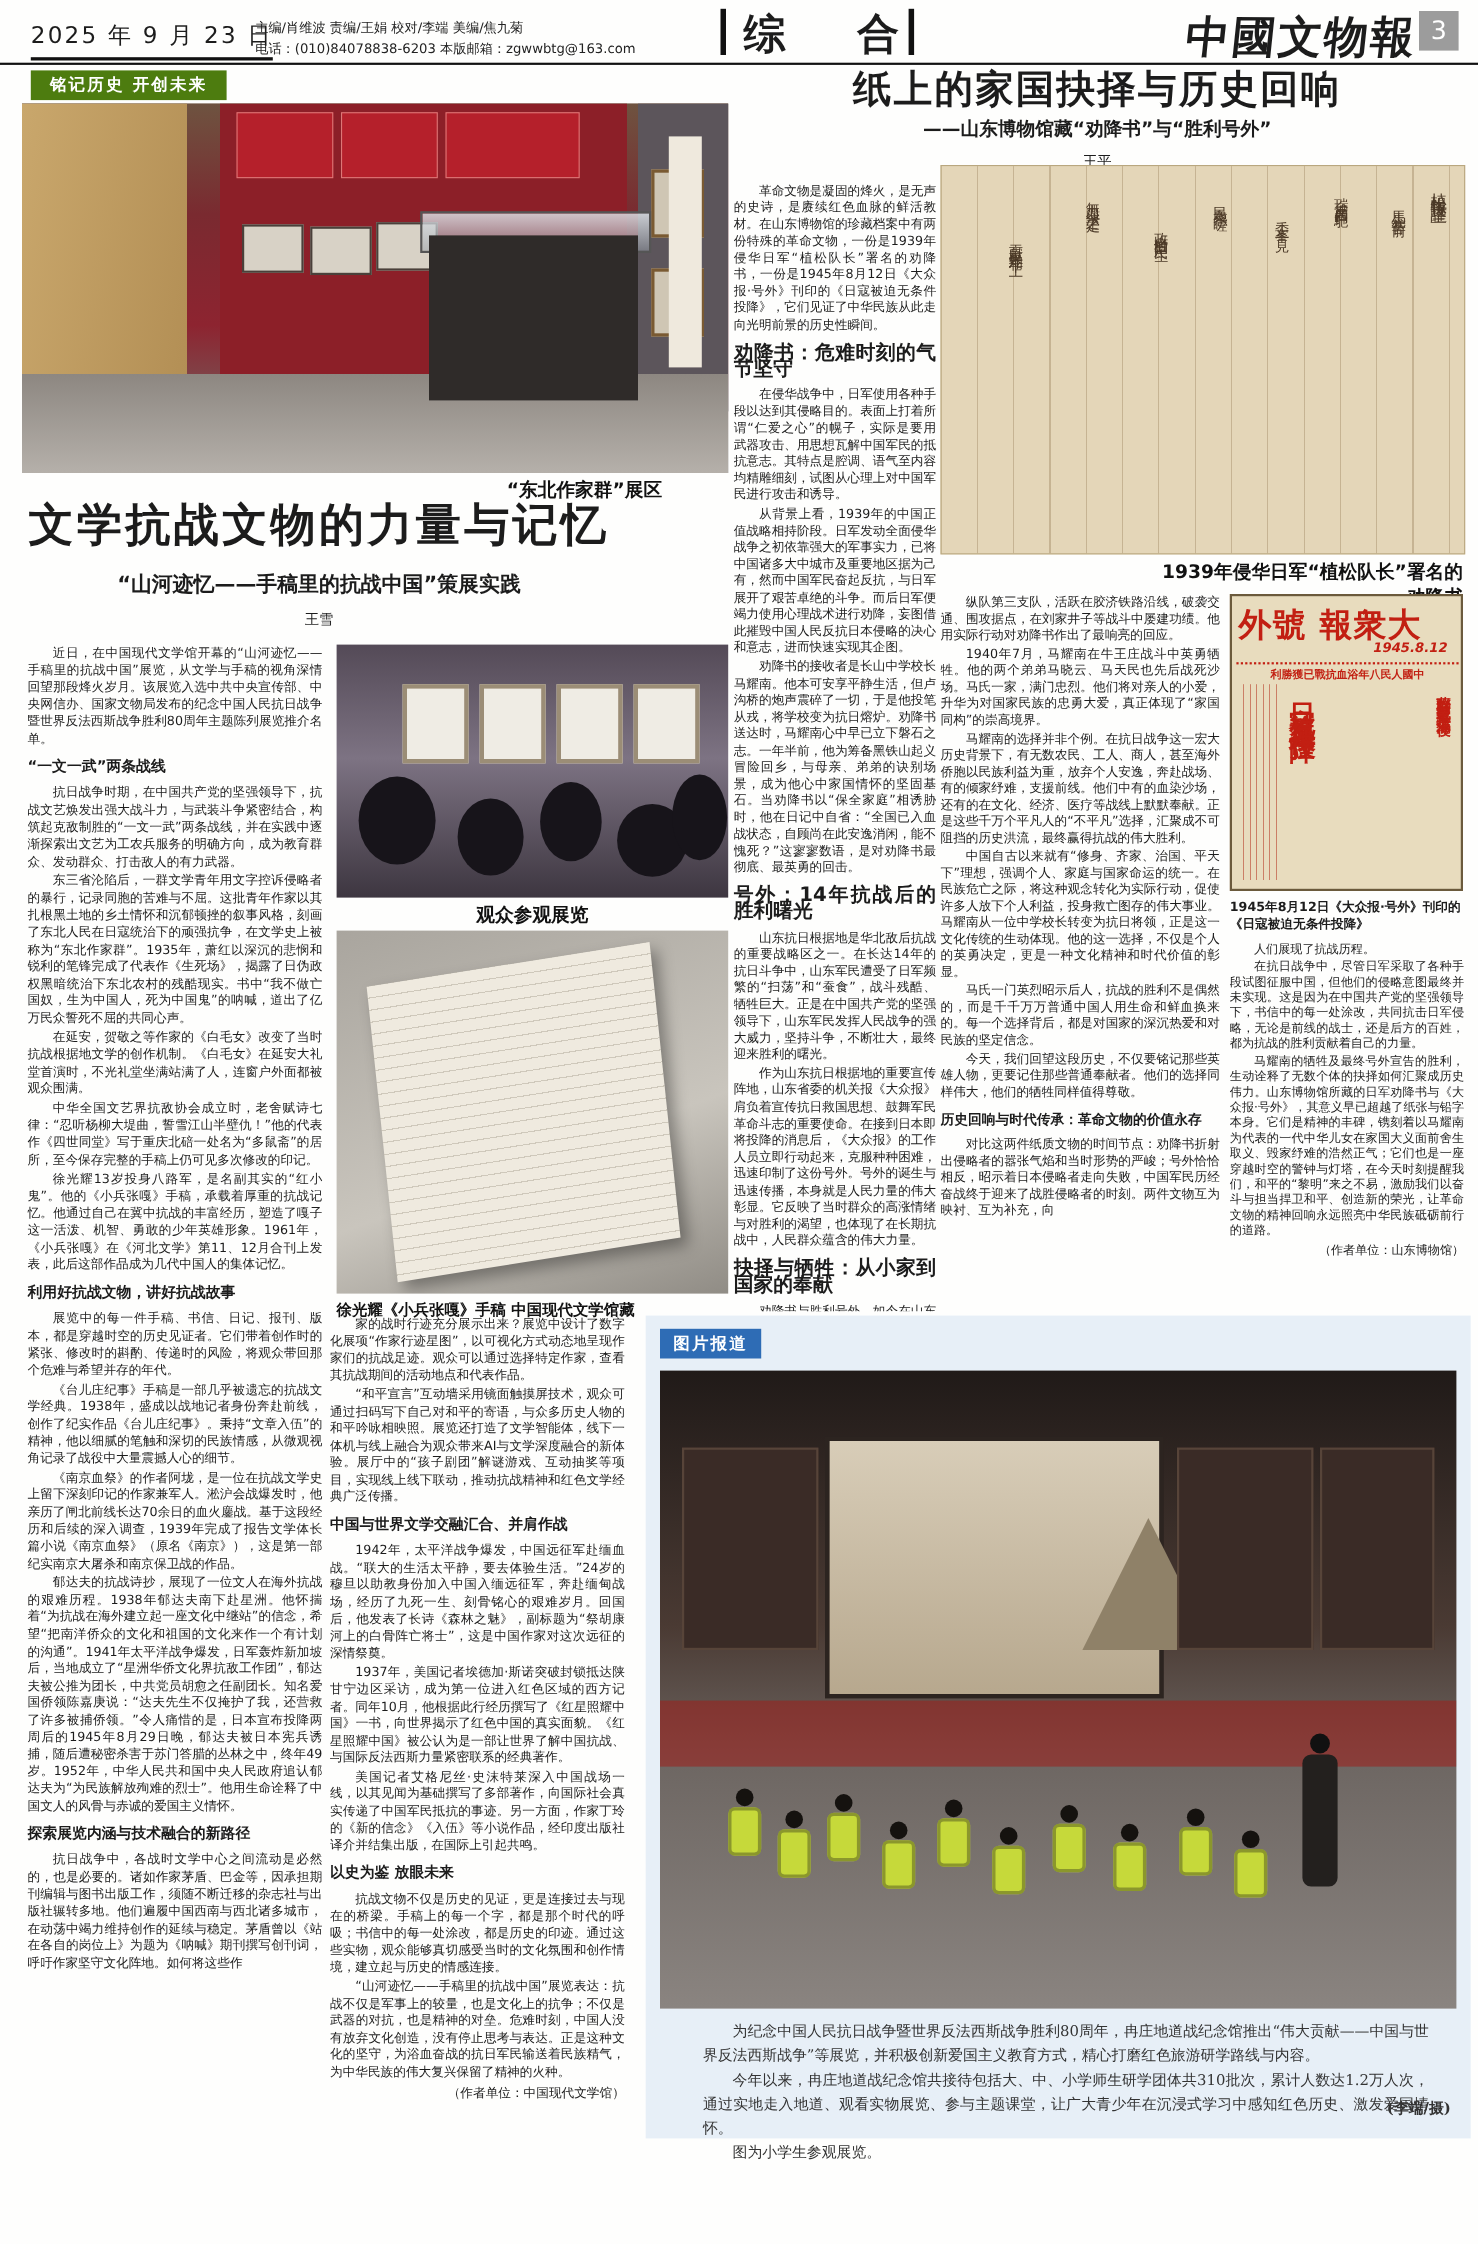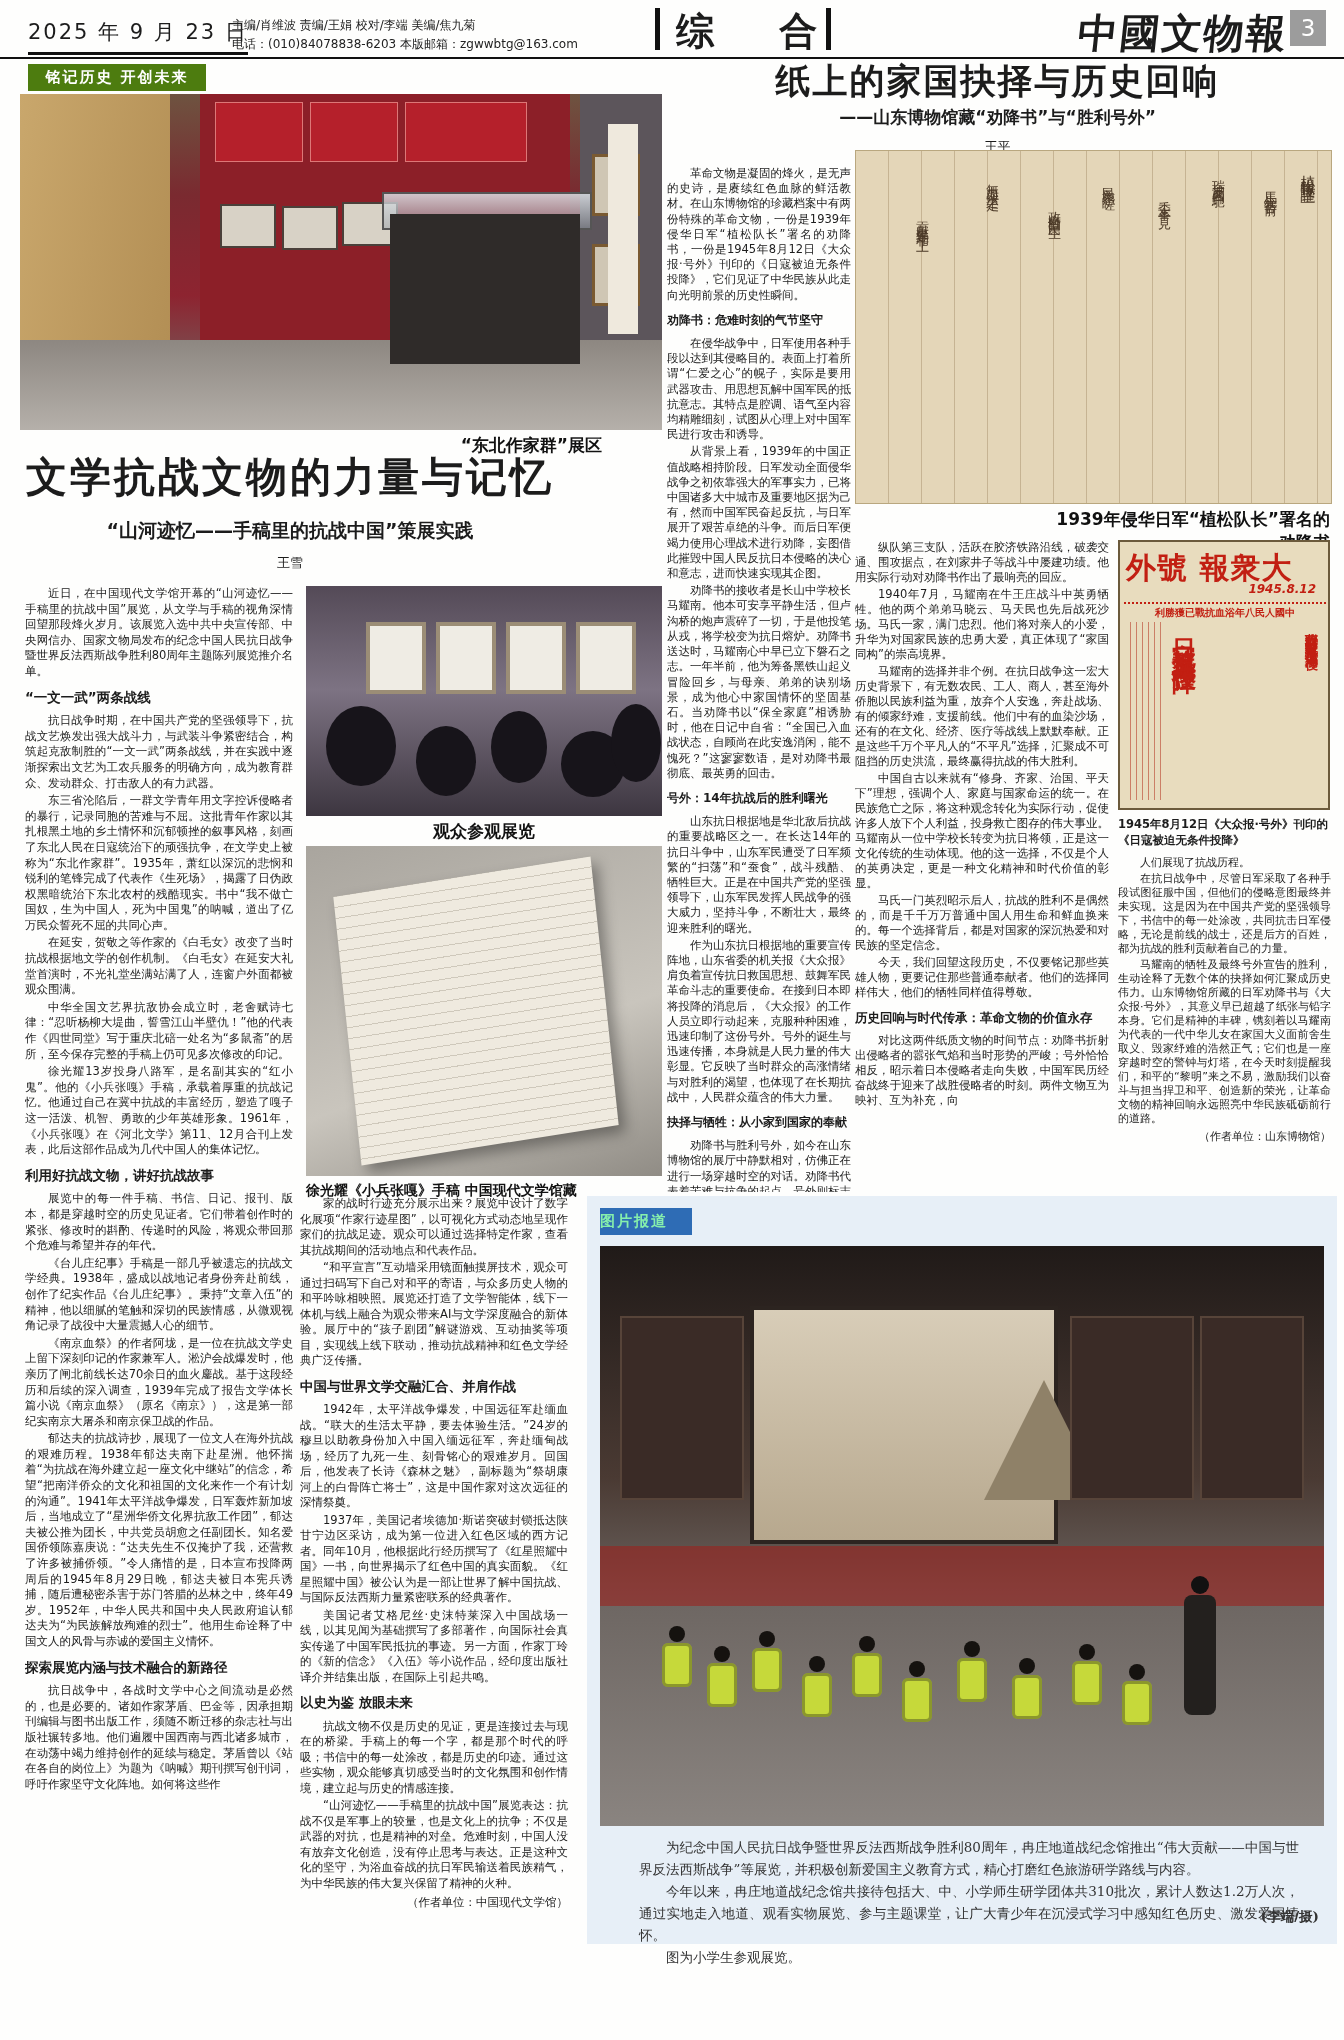"劝降书：危难时刻的气节坚守" .r-colA .subhead { font-size: 12px -> 18px }
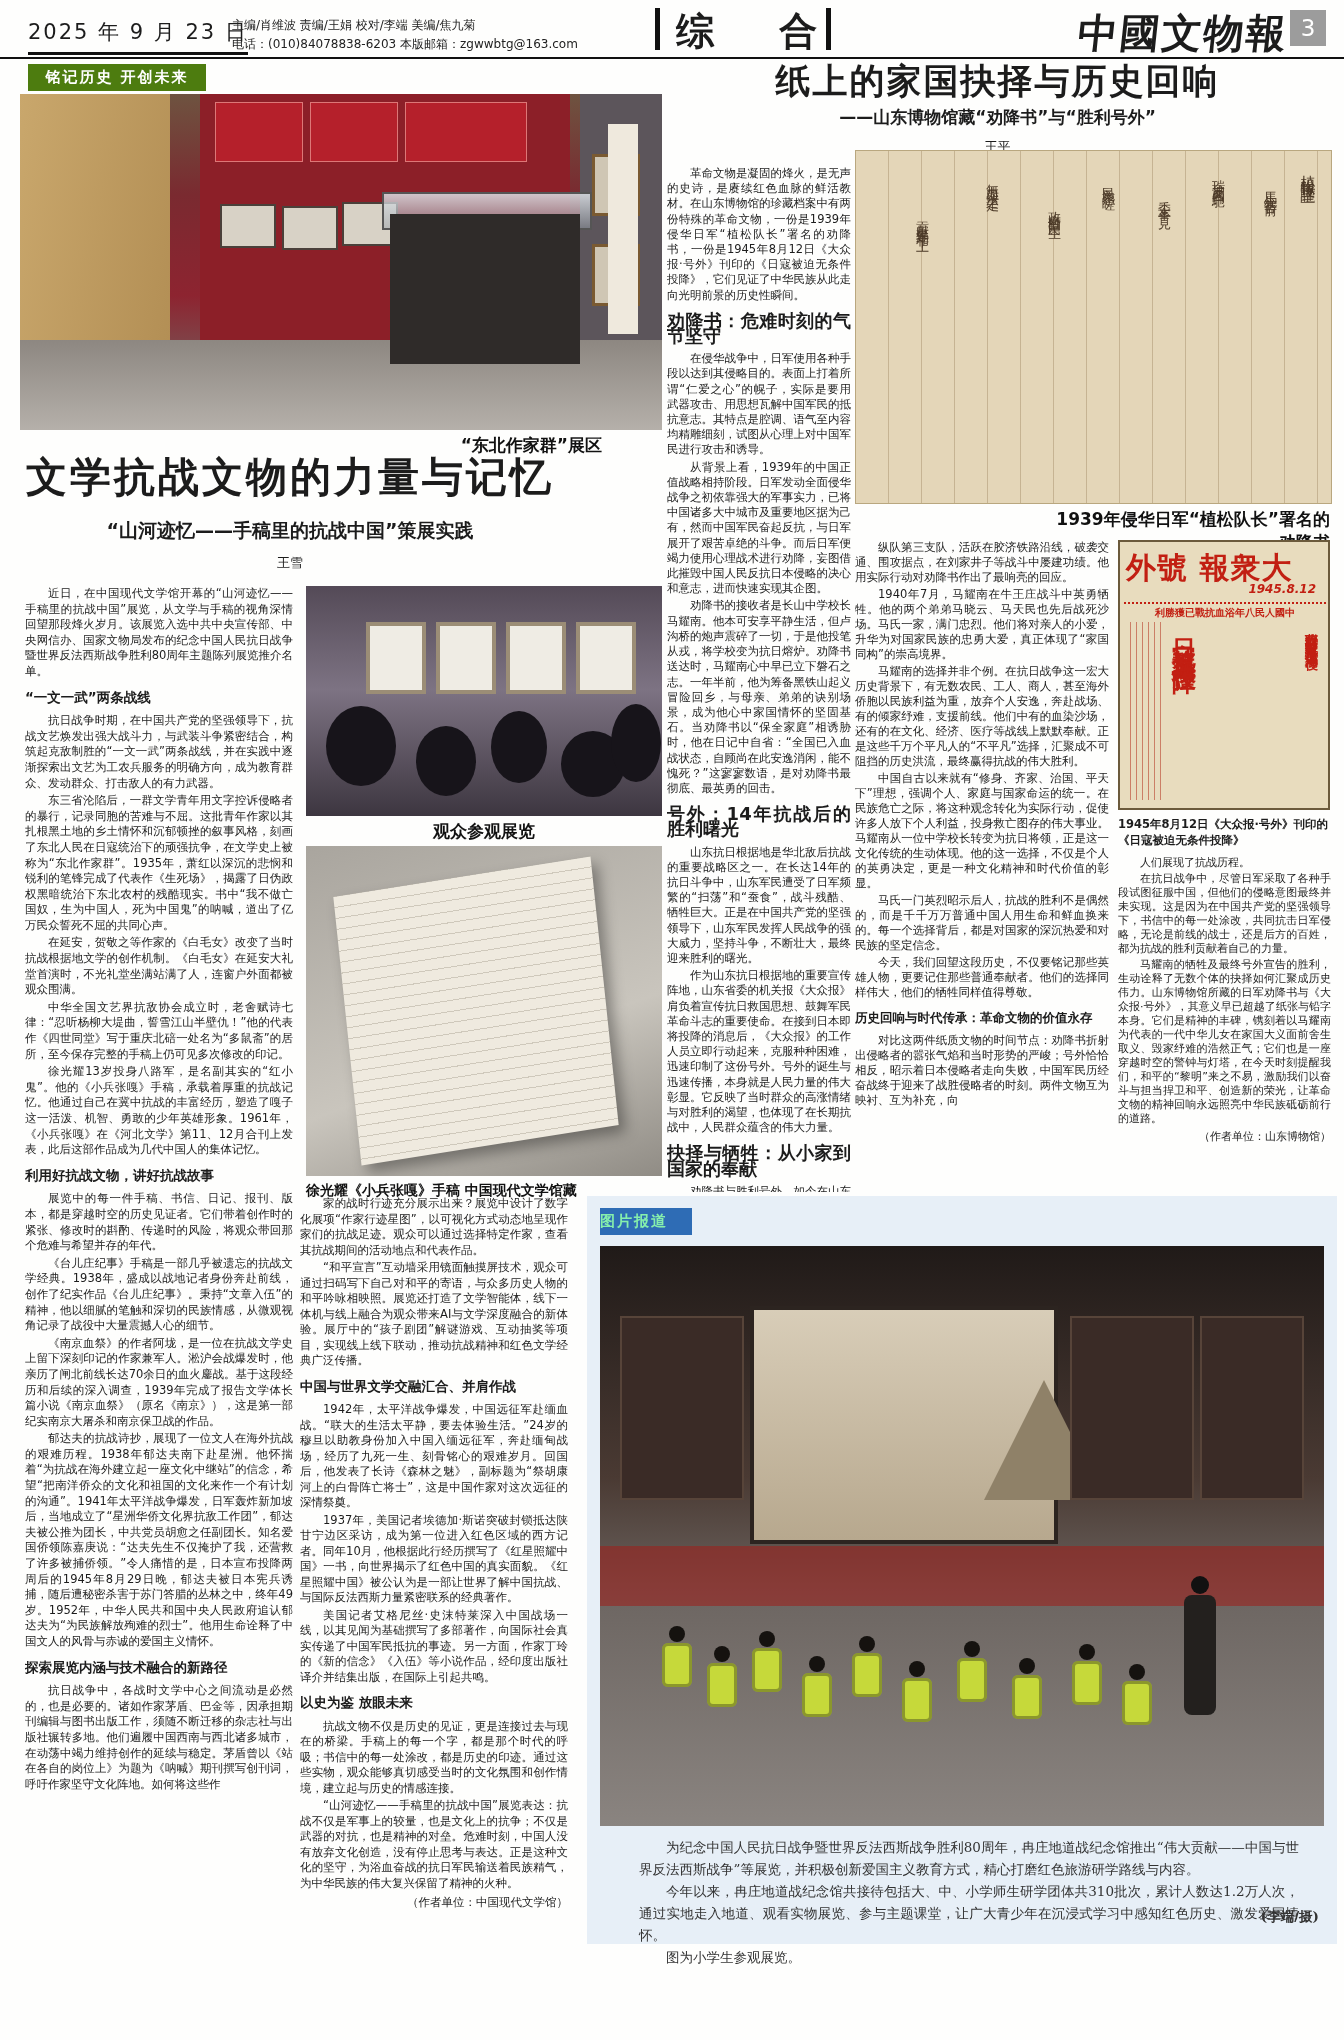"图片报道" .report-badge { color: #86efac -> #ffffff; text-align: left -> center }
